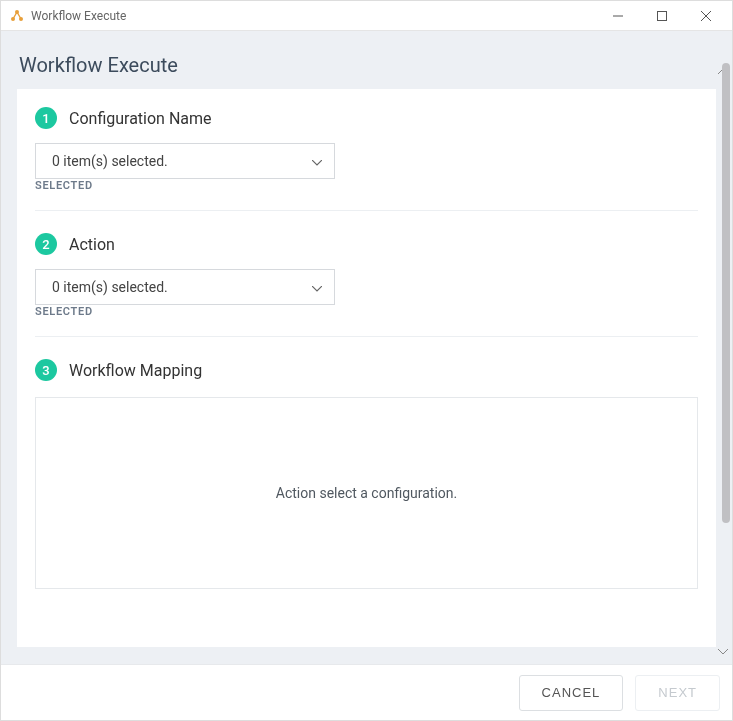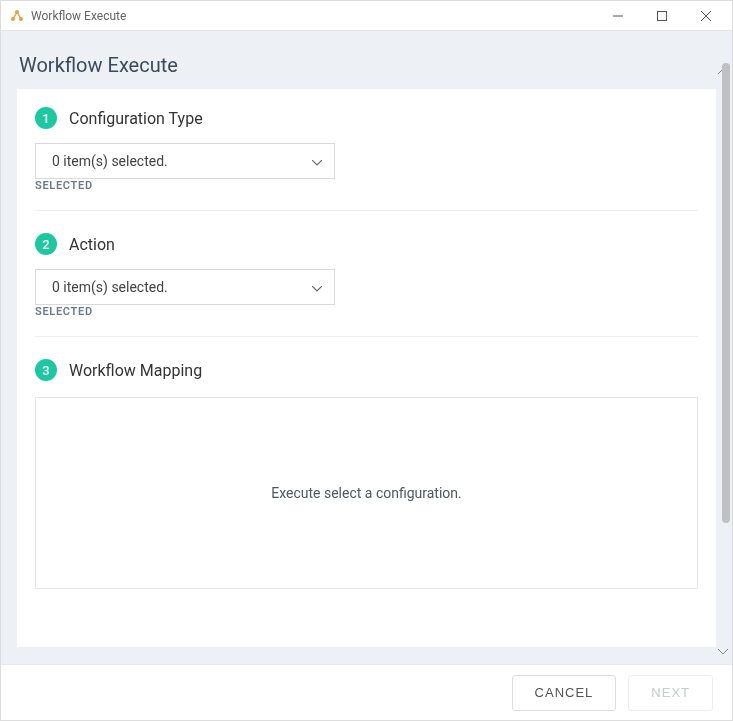"Configuration Type" div.step-title { text: Type -> Name }
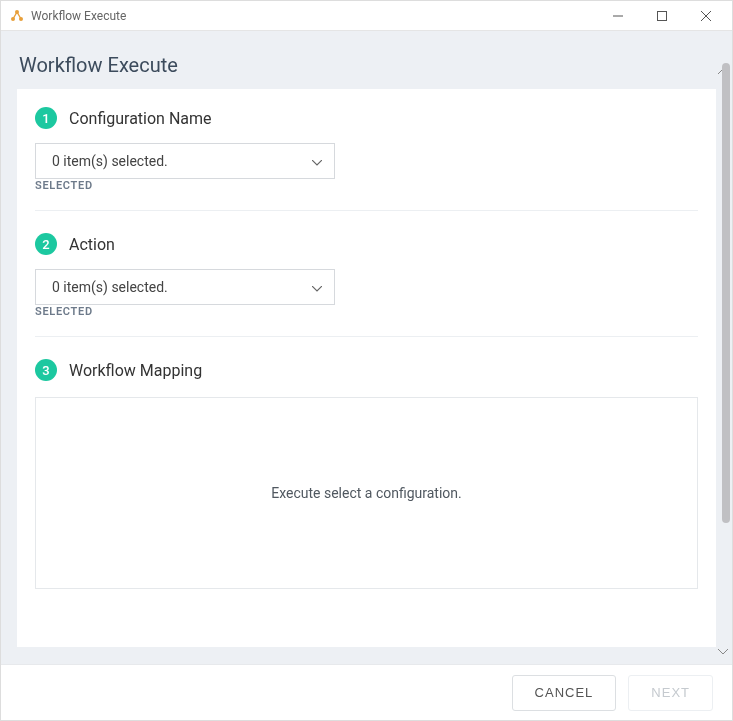"Execute select a configuration." span { text: Execute -> Action }
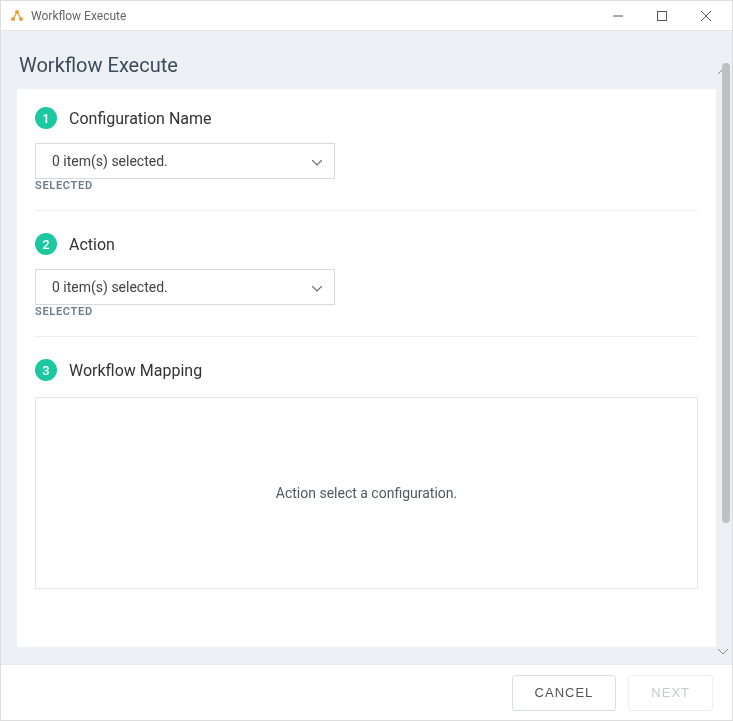"CANCEL" .footer { padding: 0 19px -> 0 12px }
